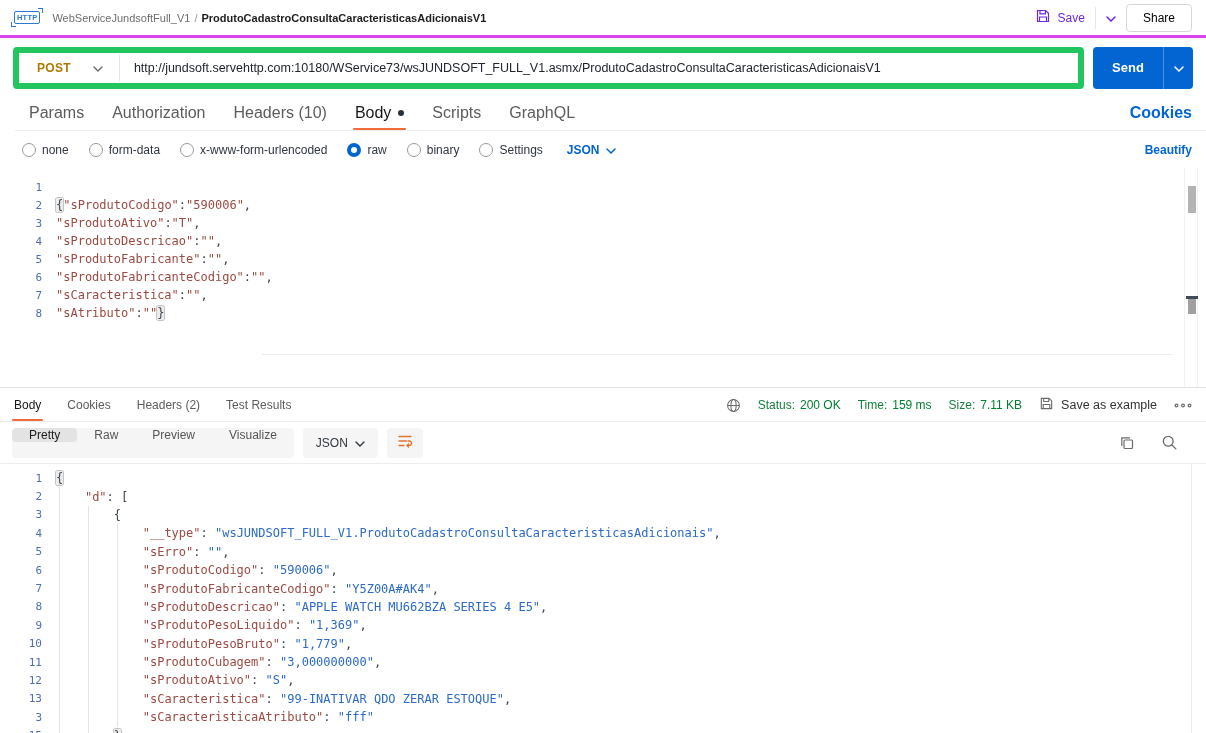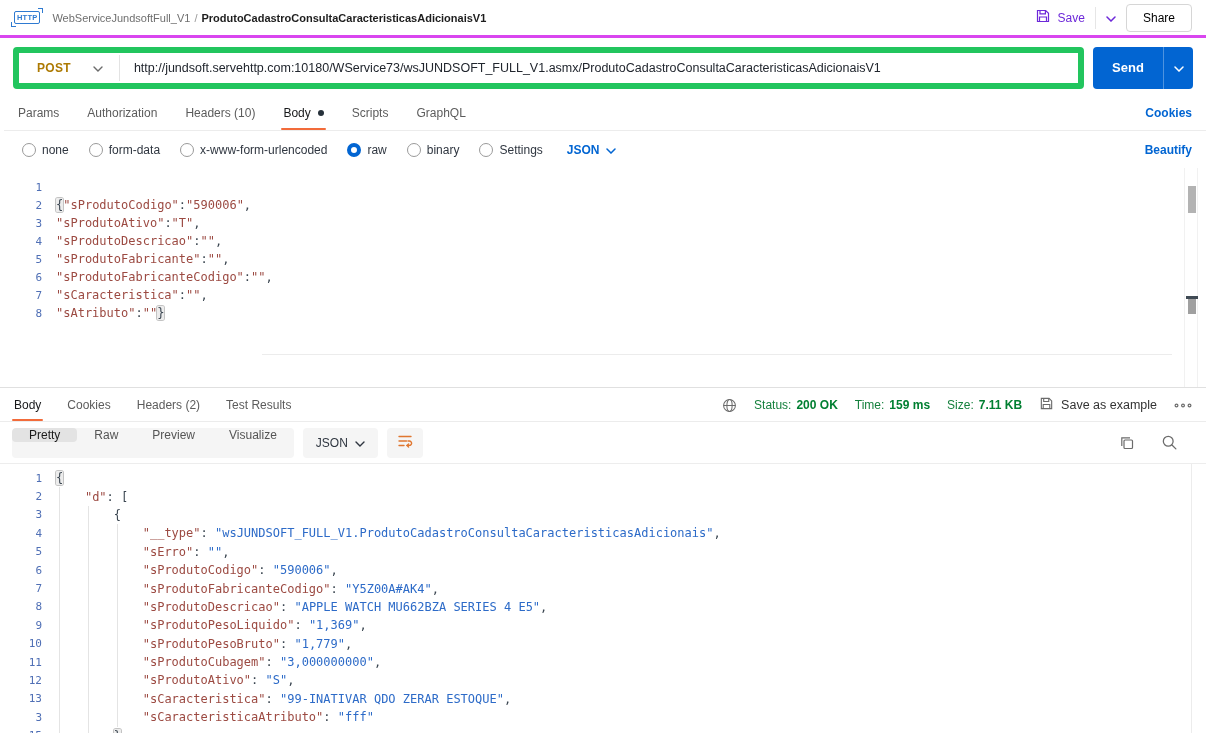"Params" .req-tabs { font-size: 12px -> 16px; left: 4px -> 15px }
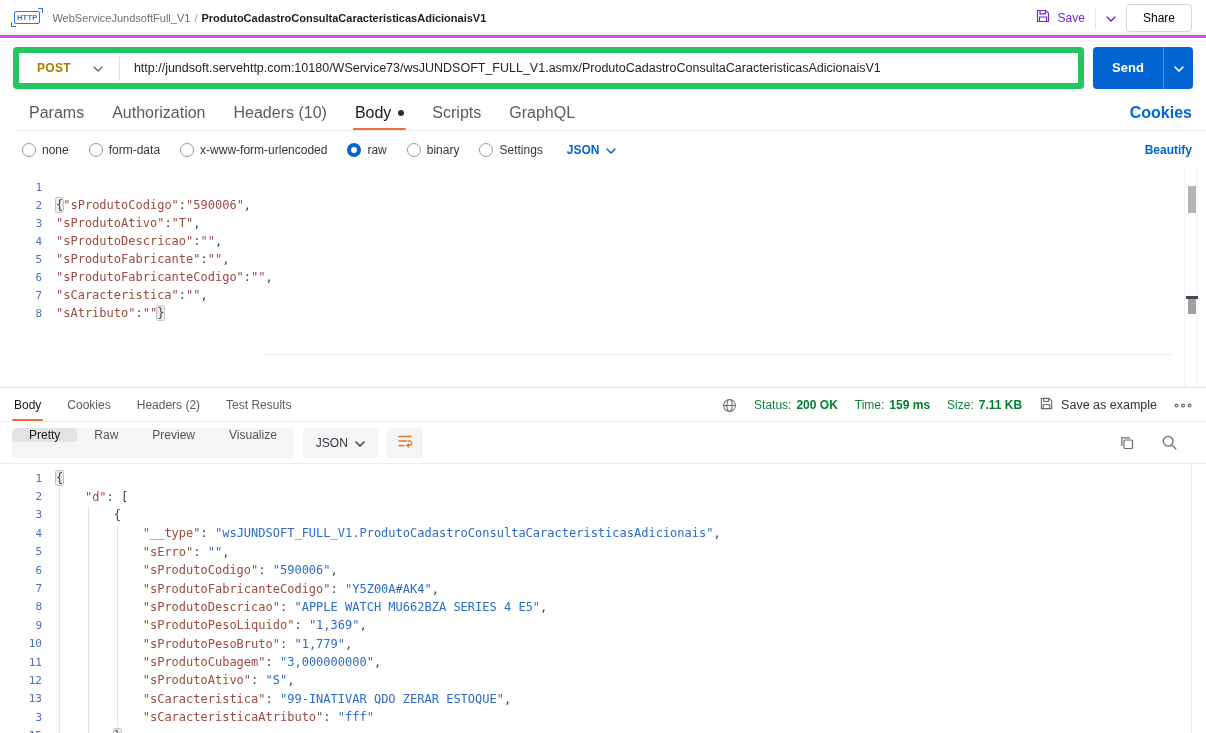"200 OK" .meta-value { font-weight: 700 -> 400 }
